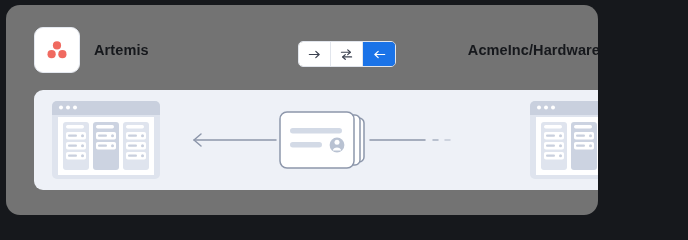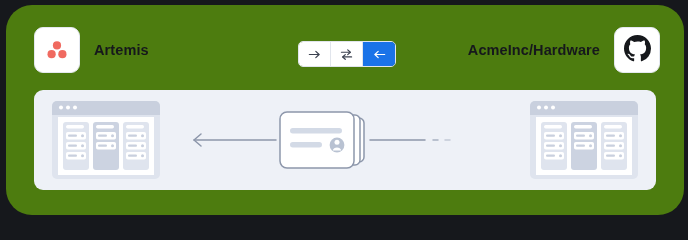"Artemis" #app-card { background: #4d7c0f -> #737373; border-radius: 26px -> 14px; width: 678px -> 592px }
